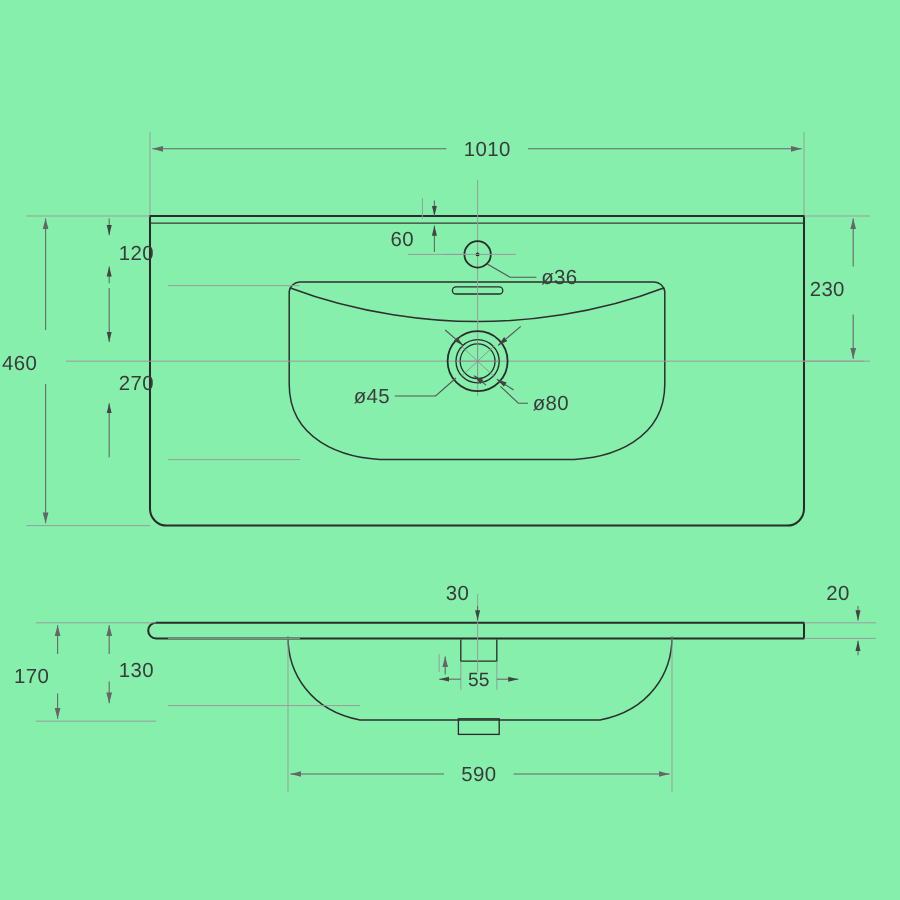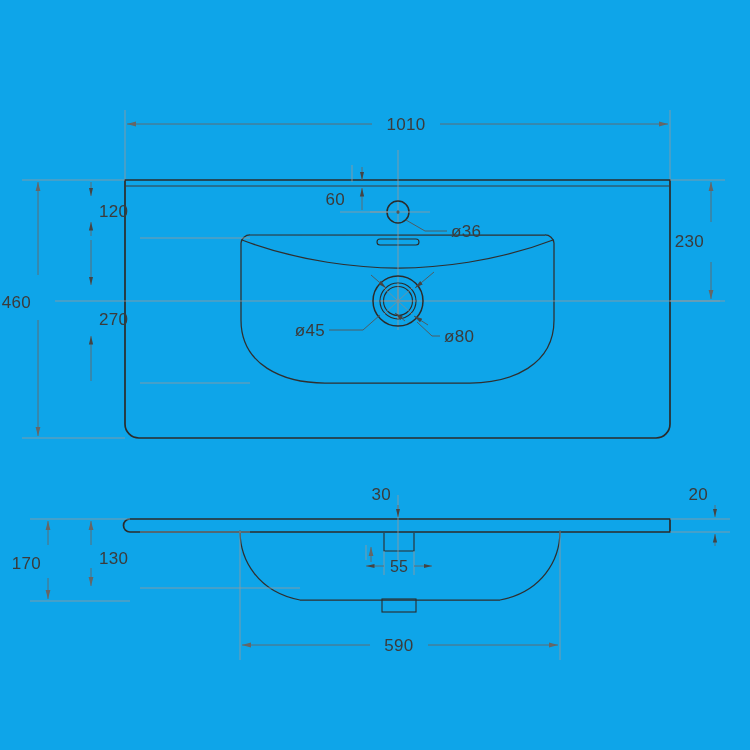"1010" #drawing-root { background: #0ea5e9 -> #86efac }
